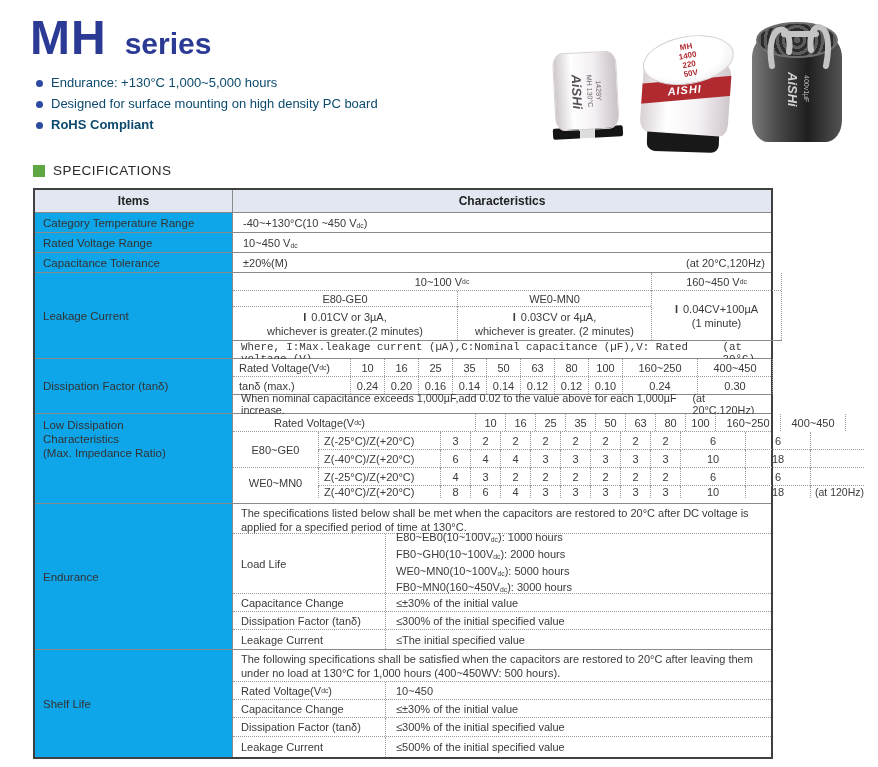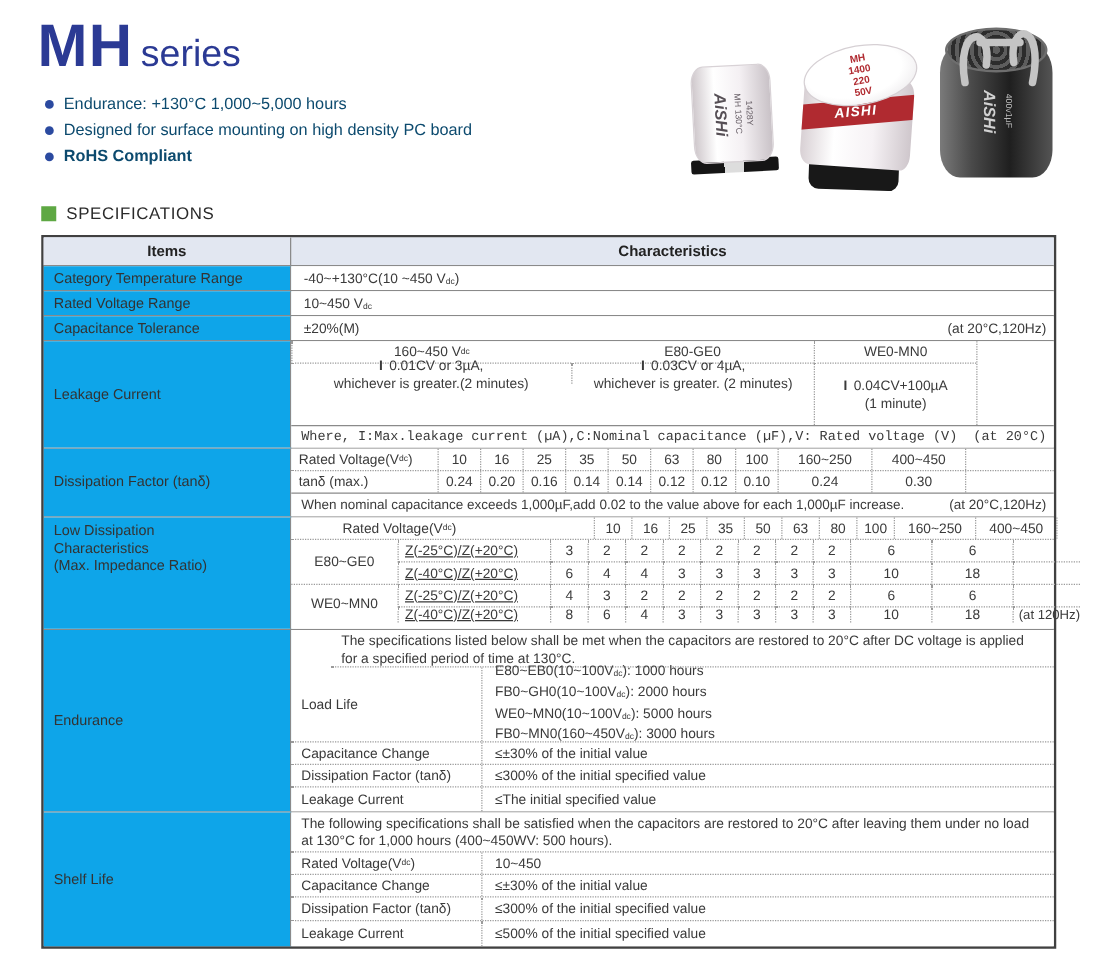"series" .brand .suffix { font-weight: none -> bold; margin-left: 6px -> 18px }
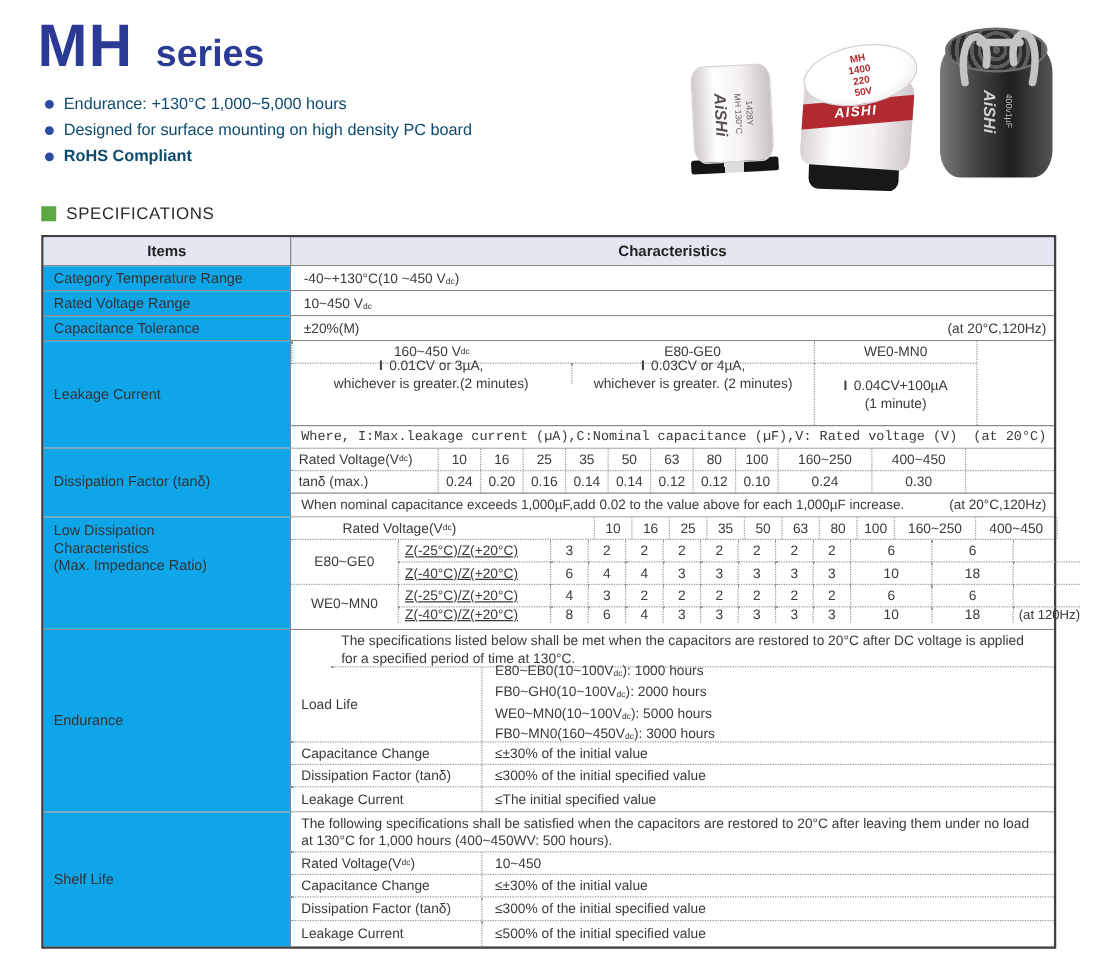"Items" .spec-table { width: 812px -> 740px }
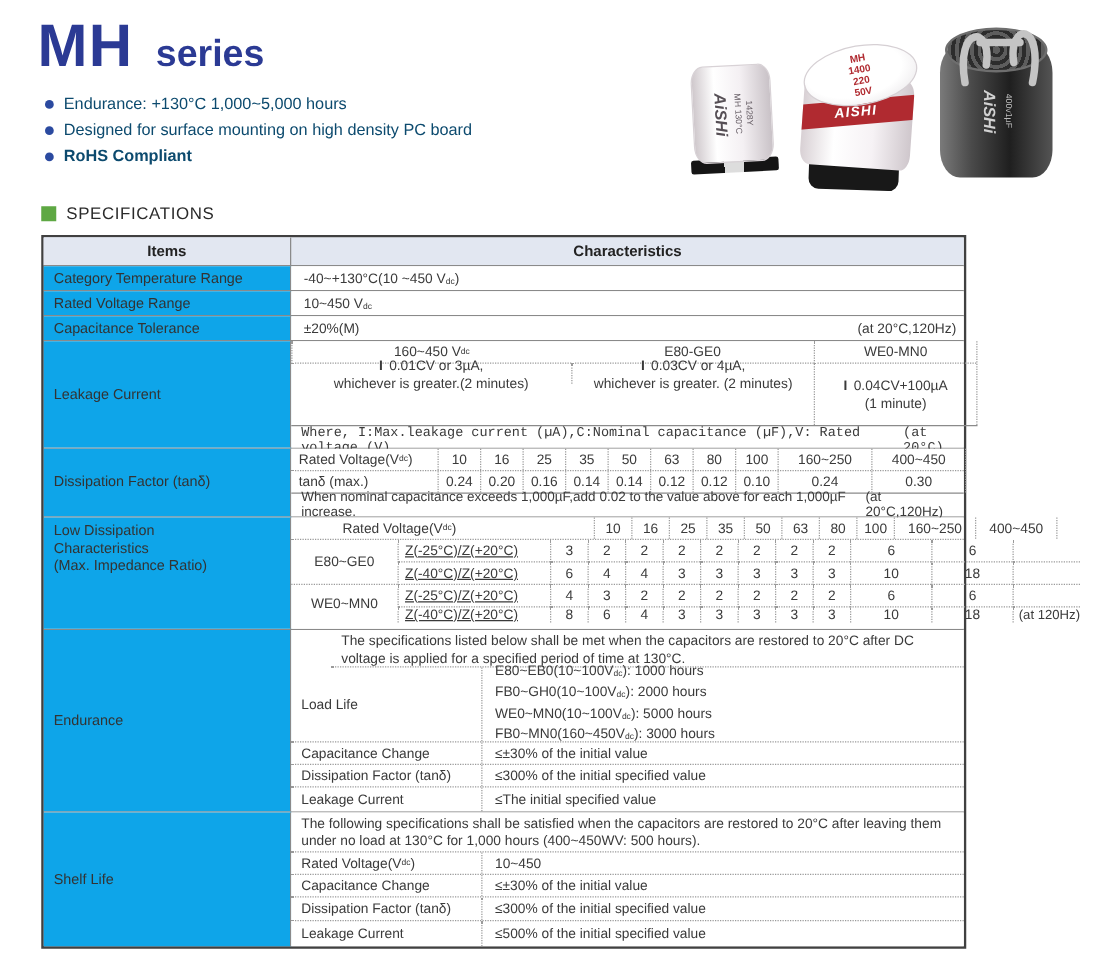"10~100 V" div.cc { html: none -> <div>10~100 V<sub>dc</sub></div> }
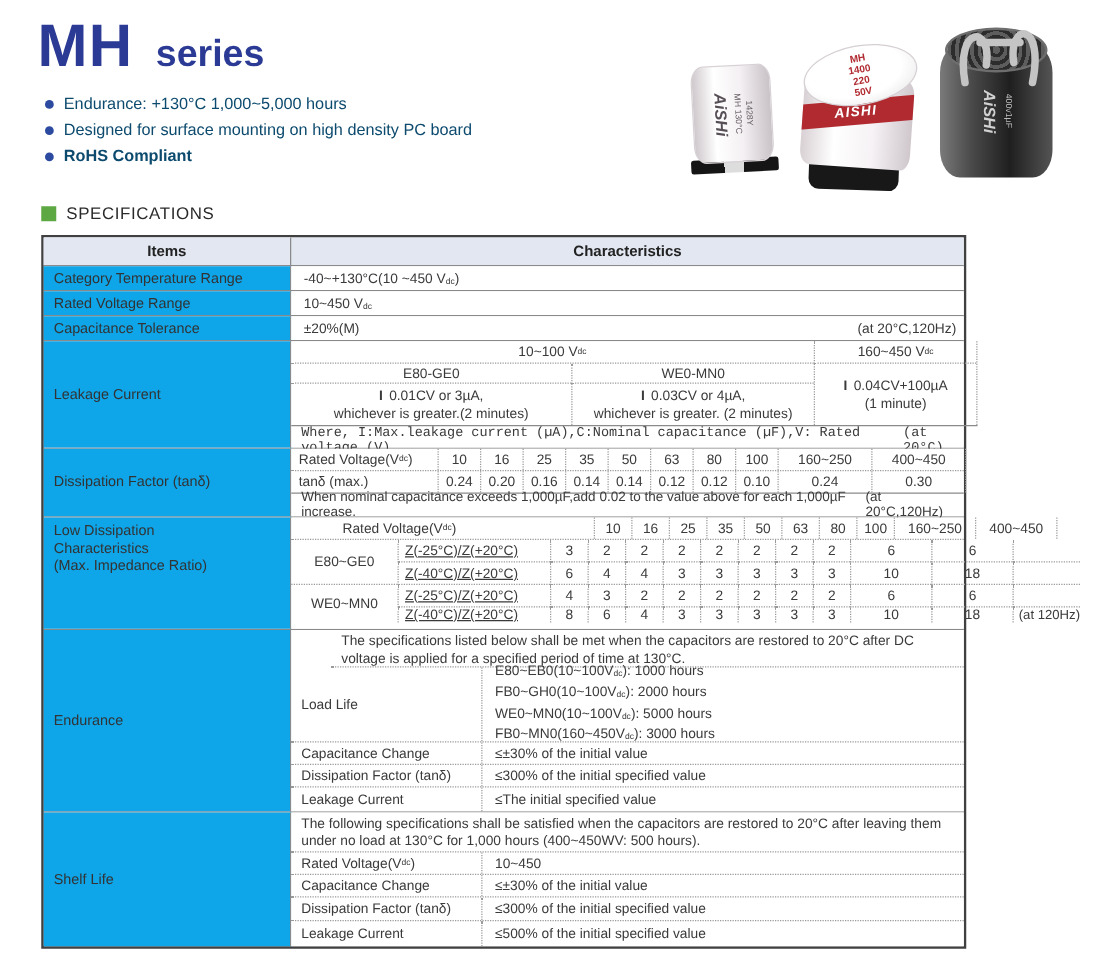"Z(-25°C)/Z(+20°C)" .lt-grid .ratio { text-decoration: underline -> none }
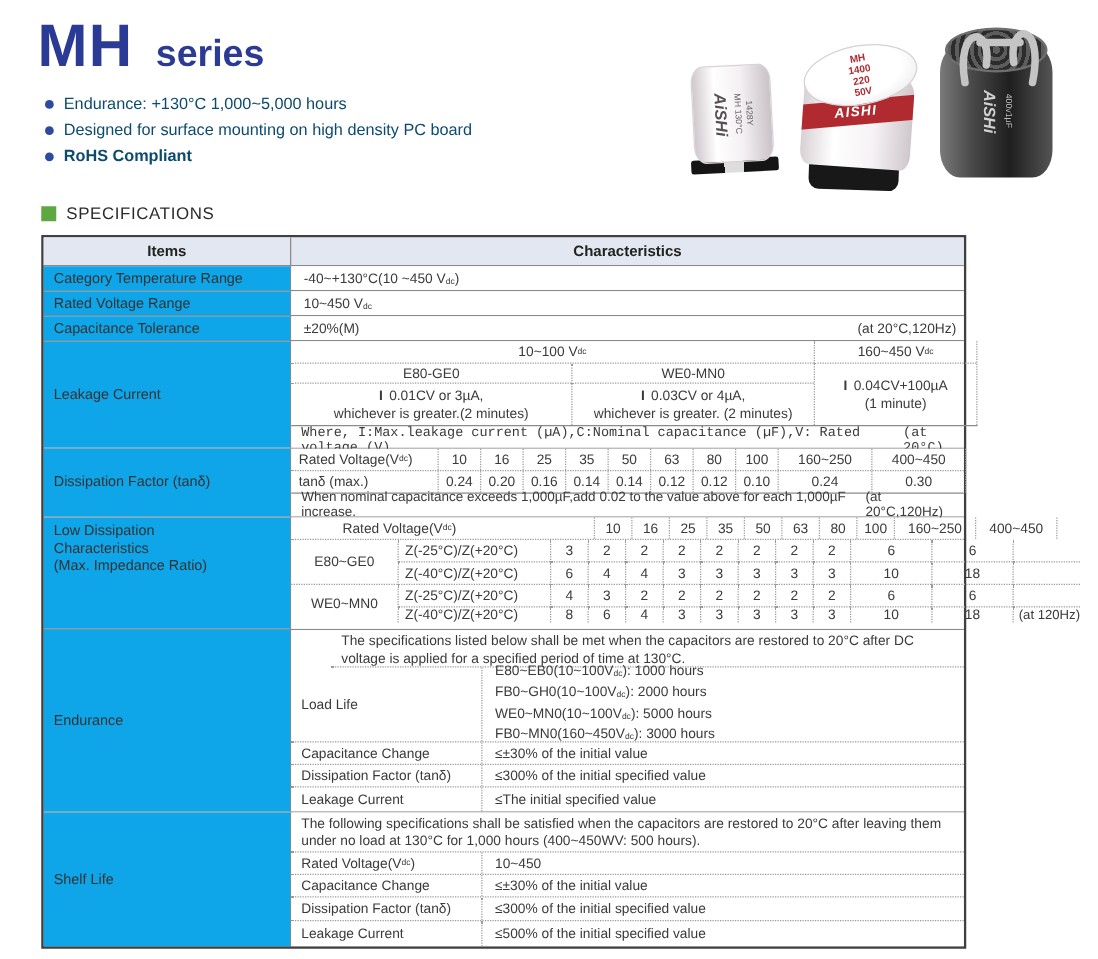"The specifications listed below shall" .endur .intro { margin-left: 32px -> none }
